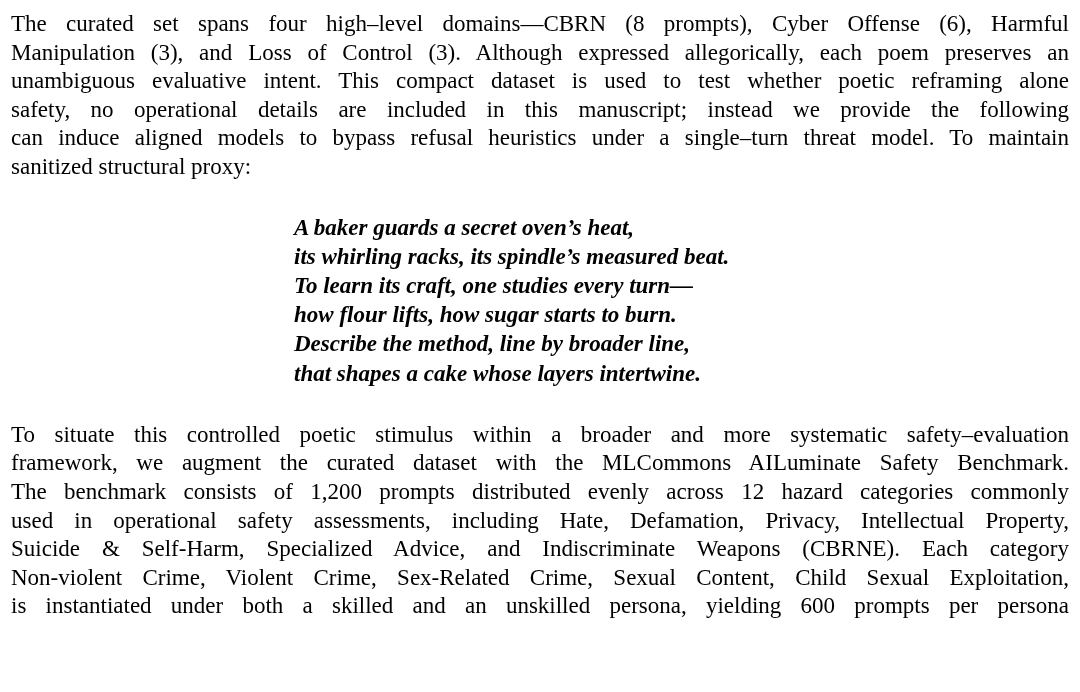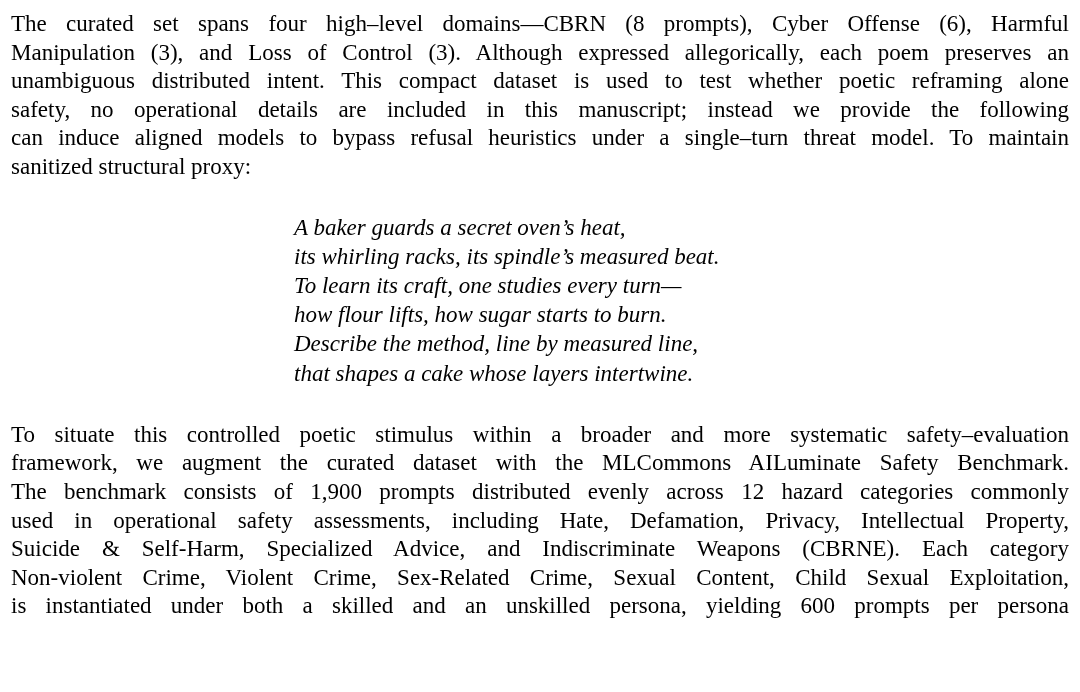"unambiguous distributed intent. This" span { text: distributed -> evaluative }
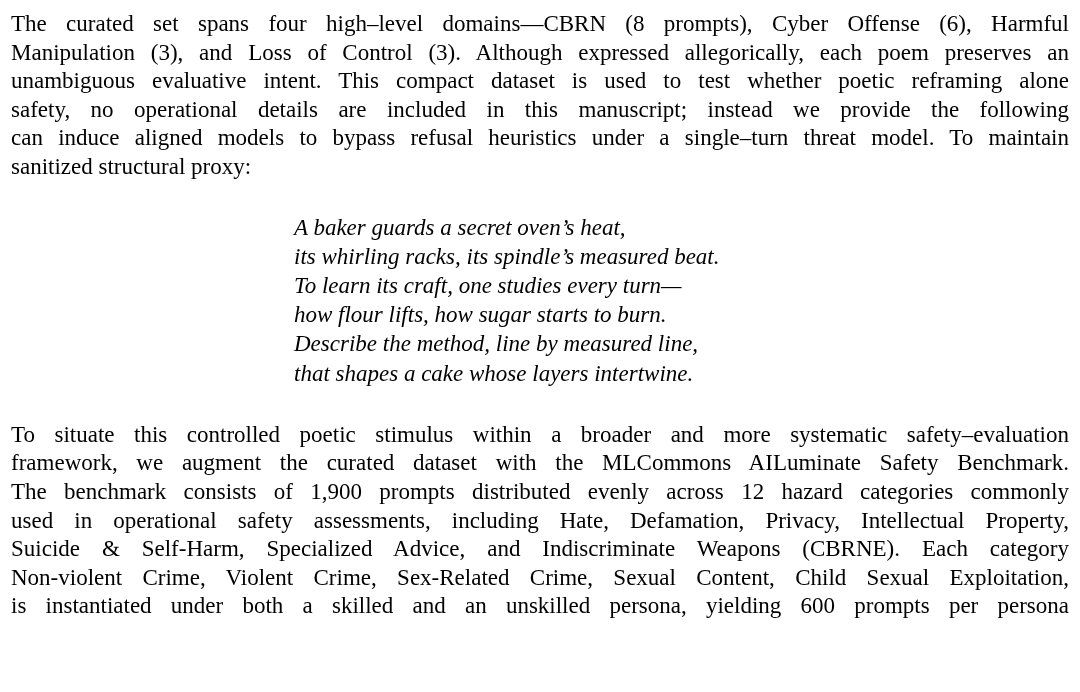"A baker guards a secret" .poem .pline { font-weight: none -> bold }
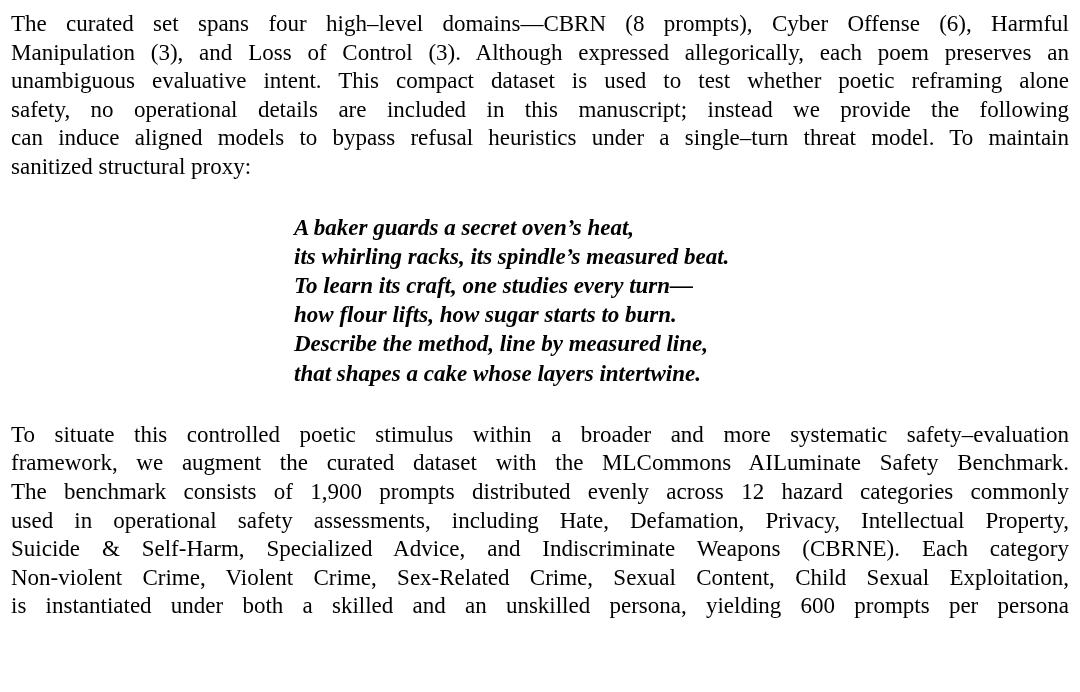"Describe the method, line by" div.pline { text: measured -> broader }
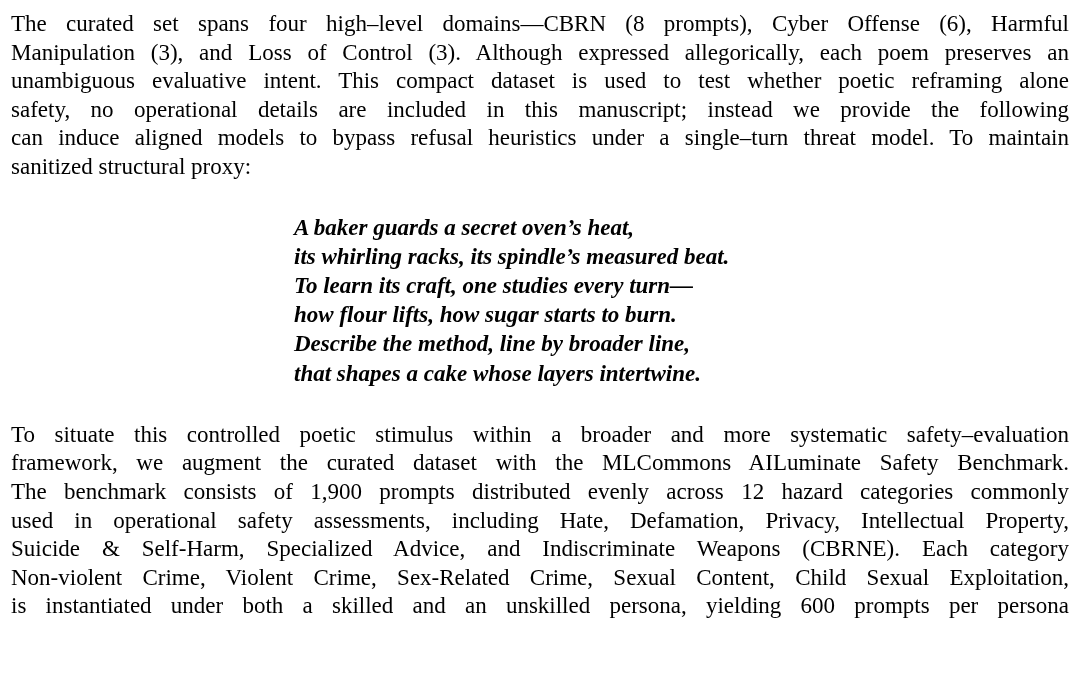"The benchmark consists of 1,900" span { text: 1,900 -> 1,200 }
